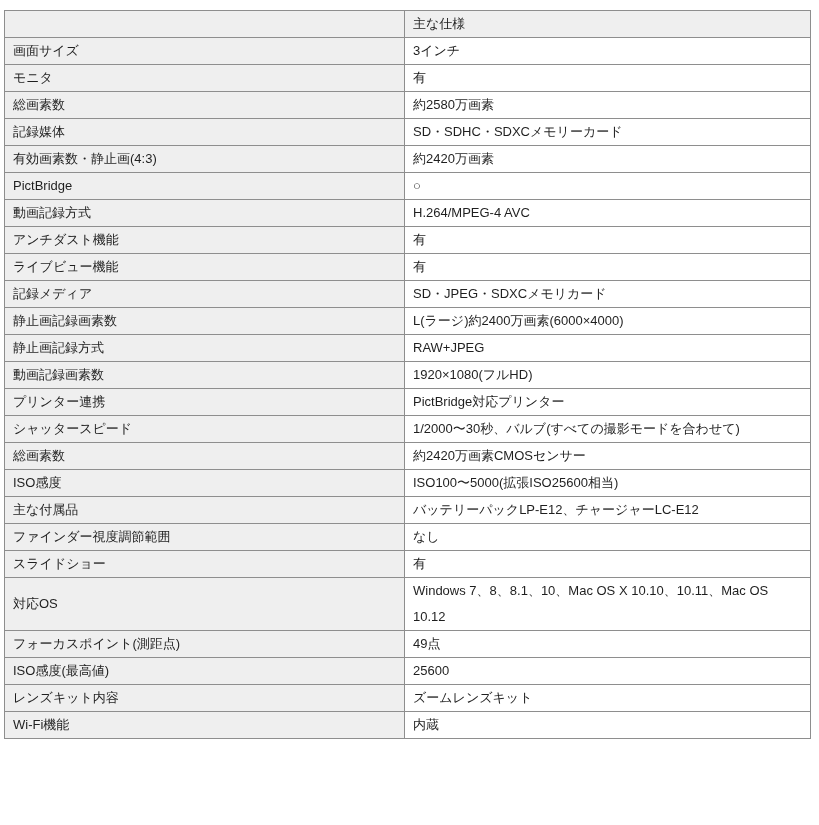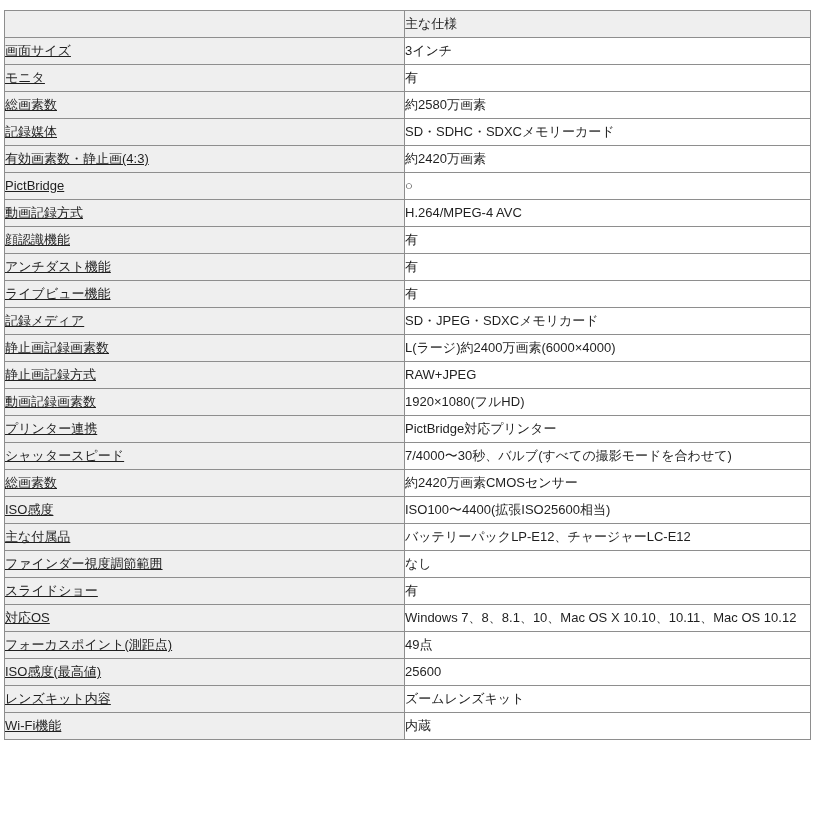"主な仕様" .spec-table th, .spec-table td { padding: 0 0 -> 0 8px }
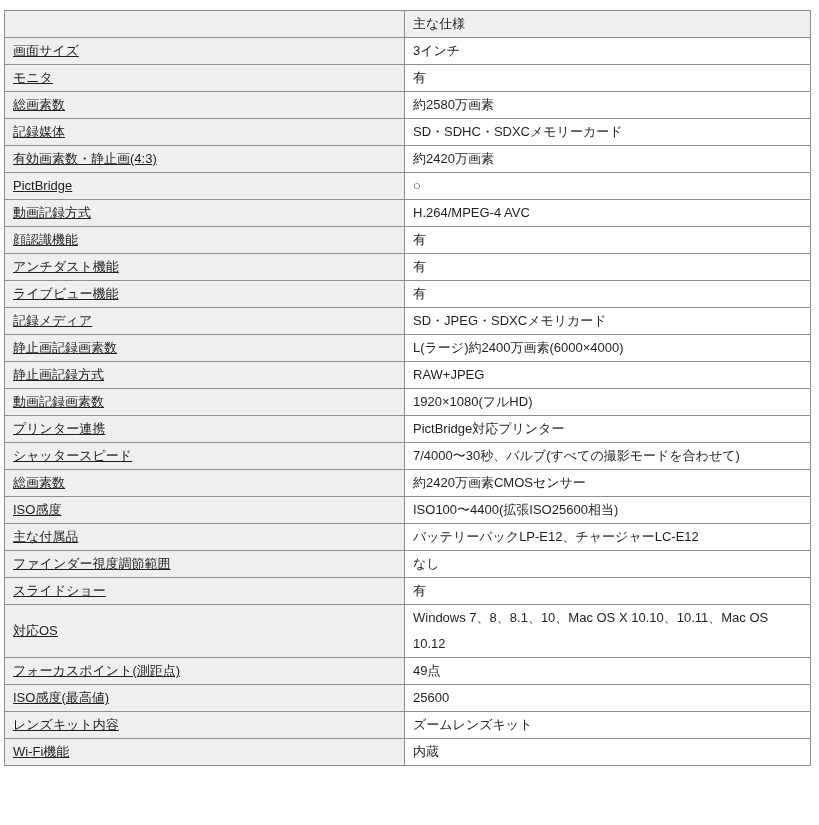"画面サイズ" .spec-table th.label-cell, .spec-table td.label-cell { text-decoration: underline -> none }
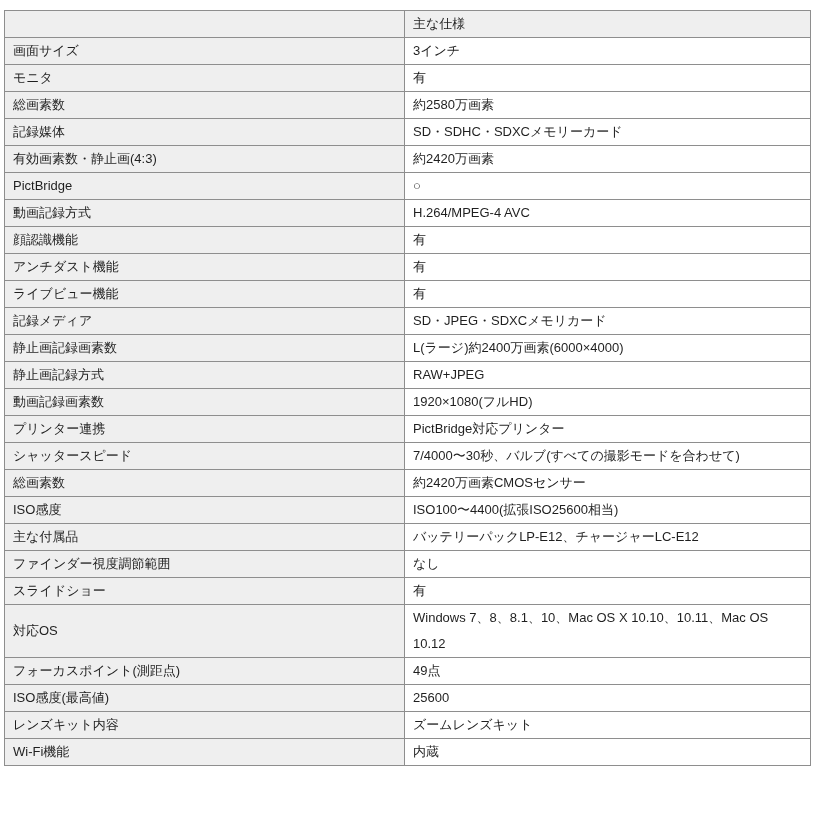"顔認識機能" tr { html: <tr> <td>顔認識機能</td> <td>有</td> </tr> -> none }
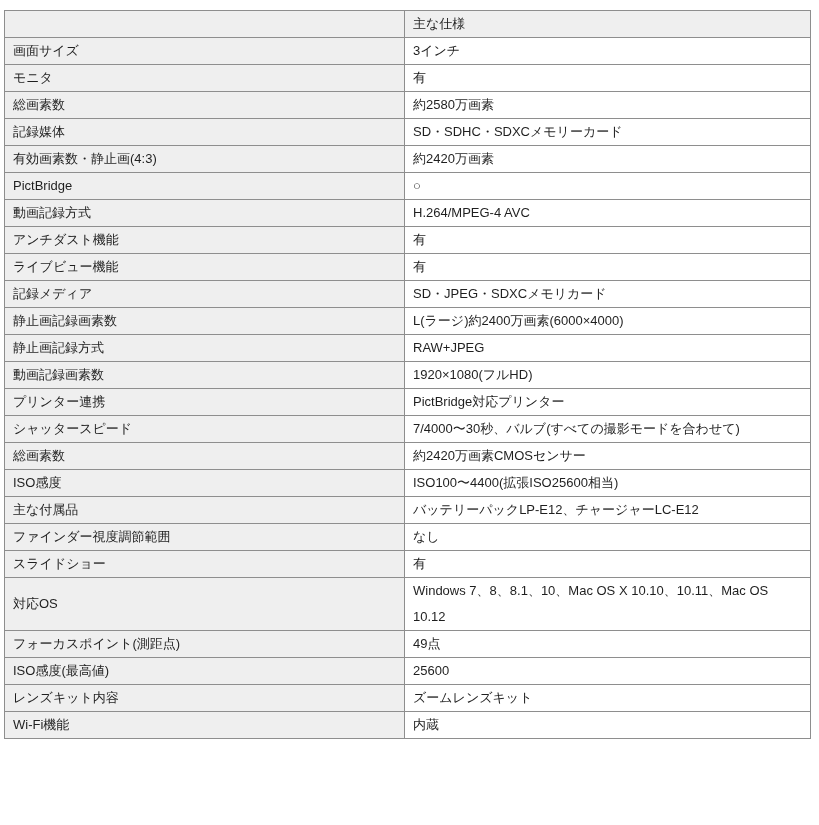"7/4000〜30秒、バルブ(すべての撮影モードを合わせて)" td.value-cell { text: 7/4000 -> 1/2000 }
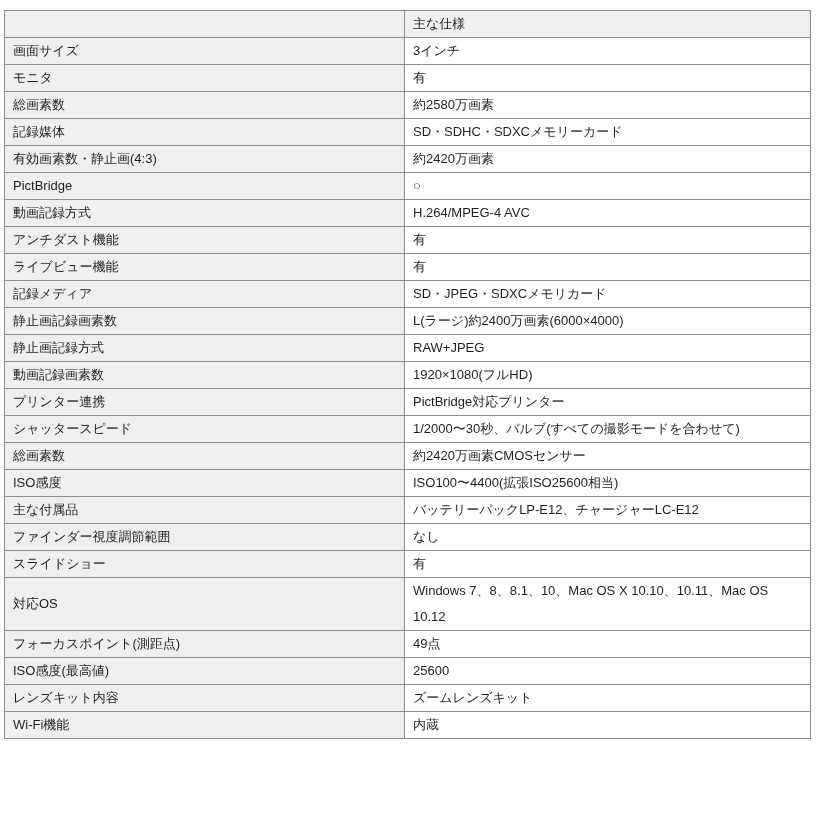"ISO100〜4400(拡張ISO25600相当)" td.value-cell { text: 4400 -> 5000 }
